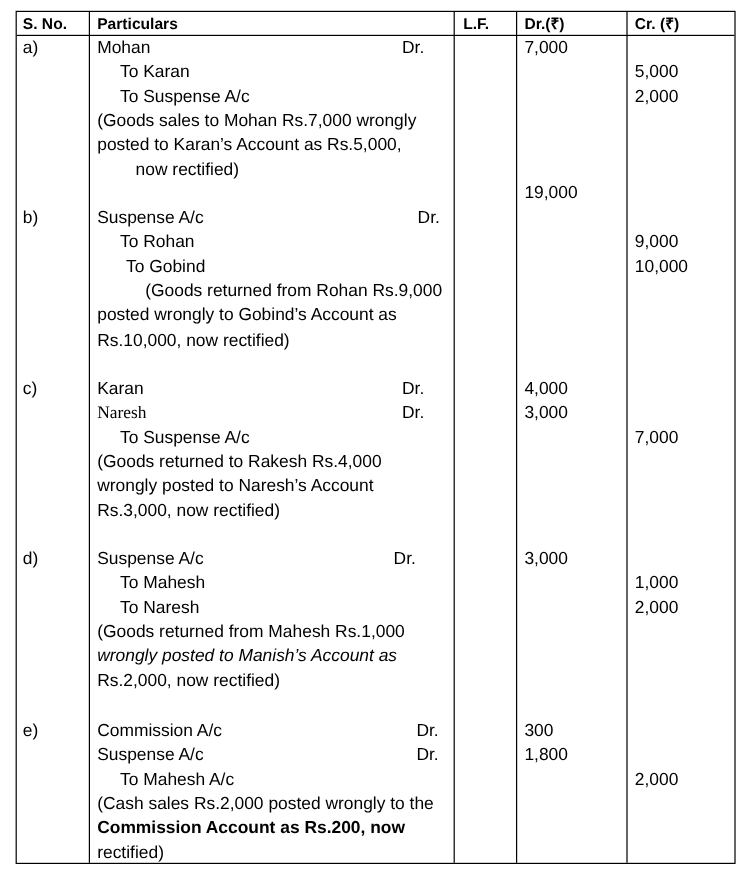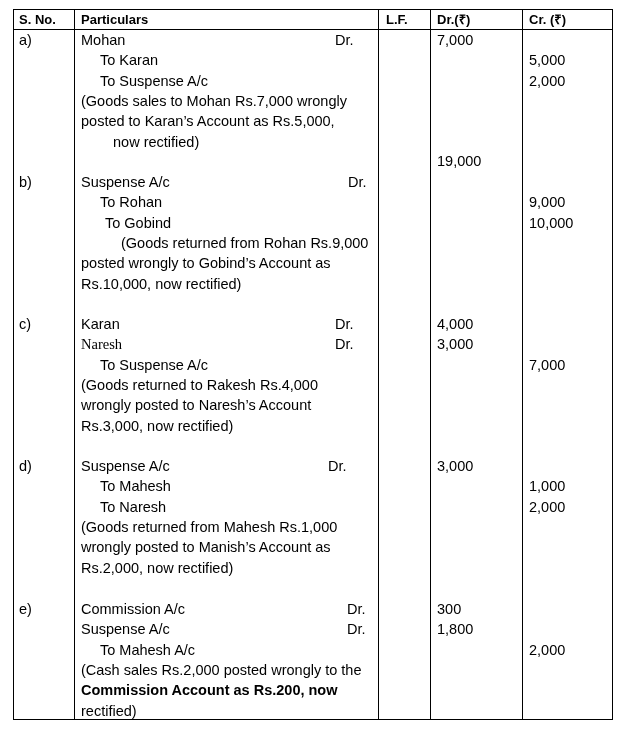"wrongly posted to Manish’s Account" div.t { font-style: none -> italic }
